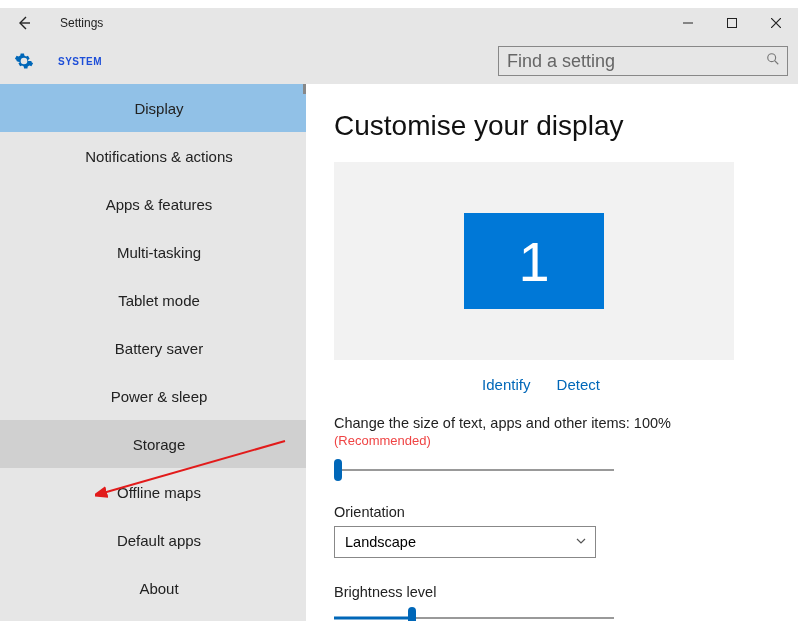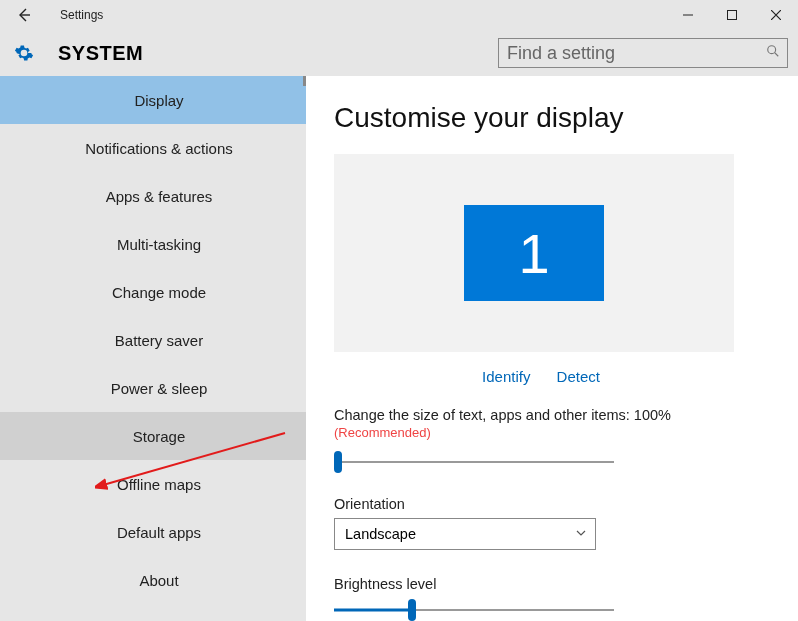"Settings" .titlebar { margin-top: none -> 8px }
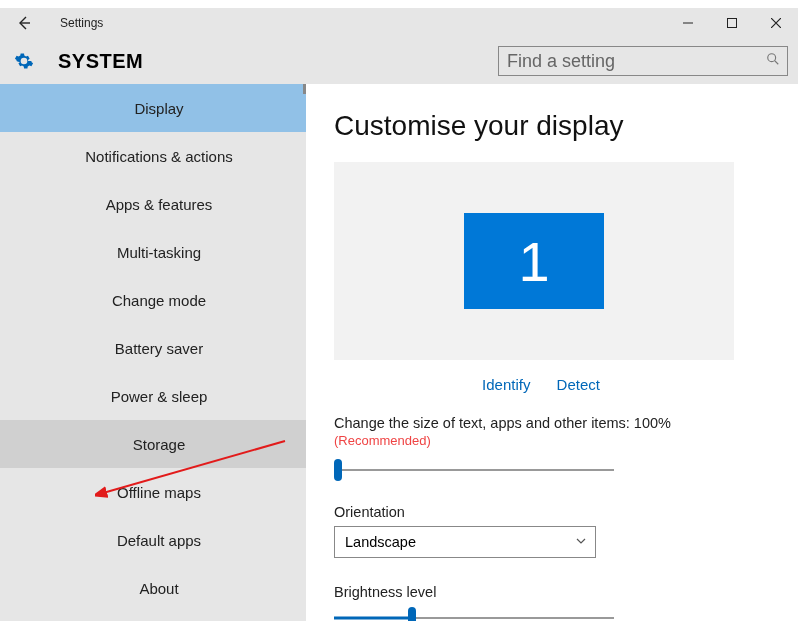"SYSTEM" .section-title { color: #000000 -> #1d4ed8; font-size: 20px -> 10px }
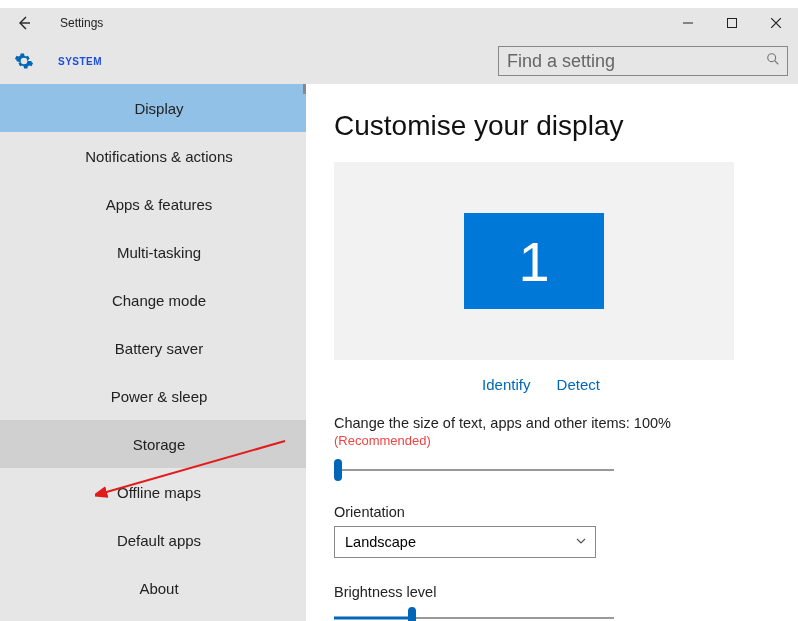"Change mode" span { text: Change -> Tablet }
